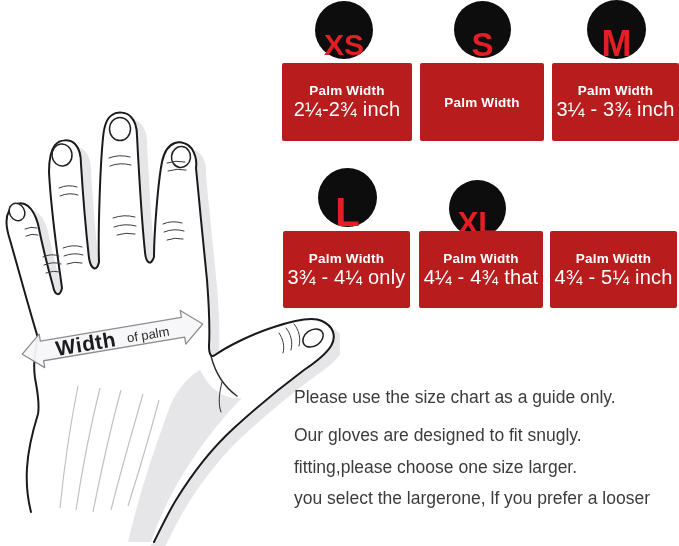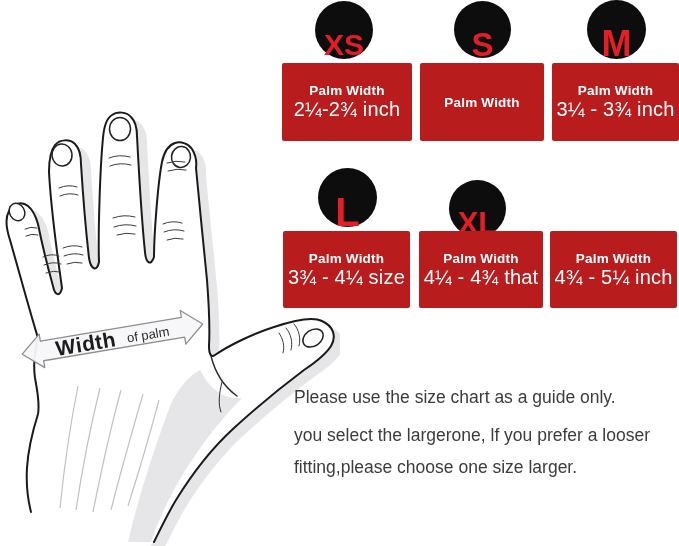"3¾ - 4¼ size" div.size-range { text: size -> only }
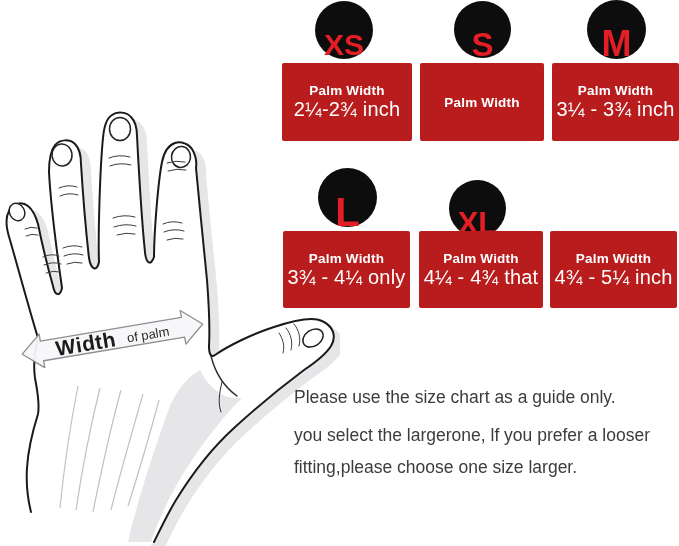"Our gloves are designed to" div { html: none -> <div>Our gloves are designed to fit snugly.</div> }
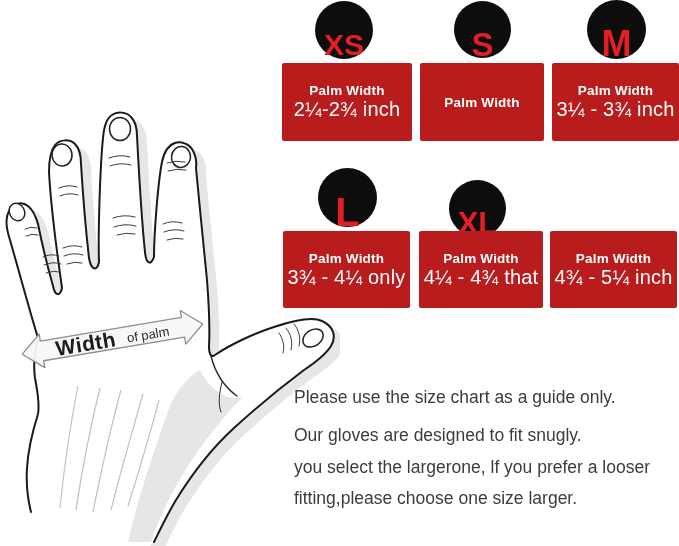"you select the largerone, lf" div { order: before "fitting,please choose one size larger." -> after "fitting,please choose one size larger." }
